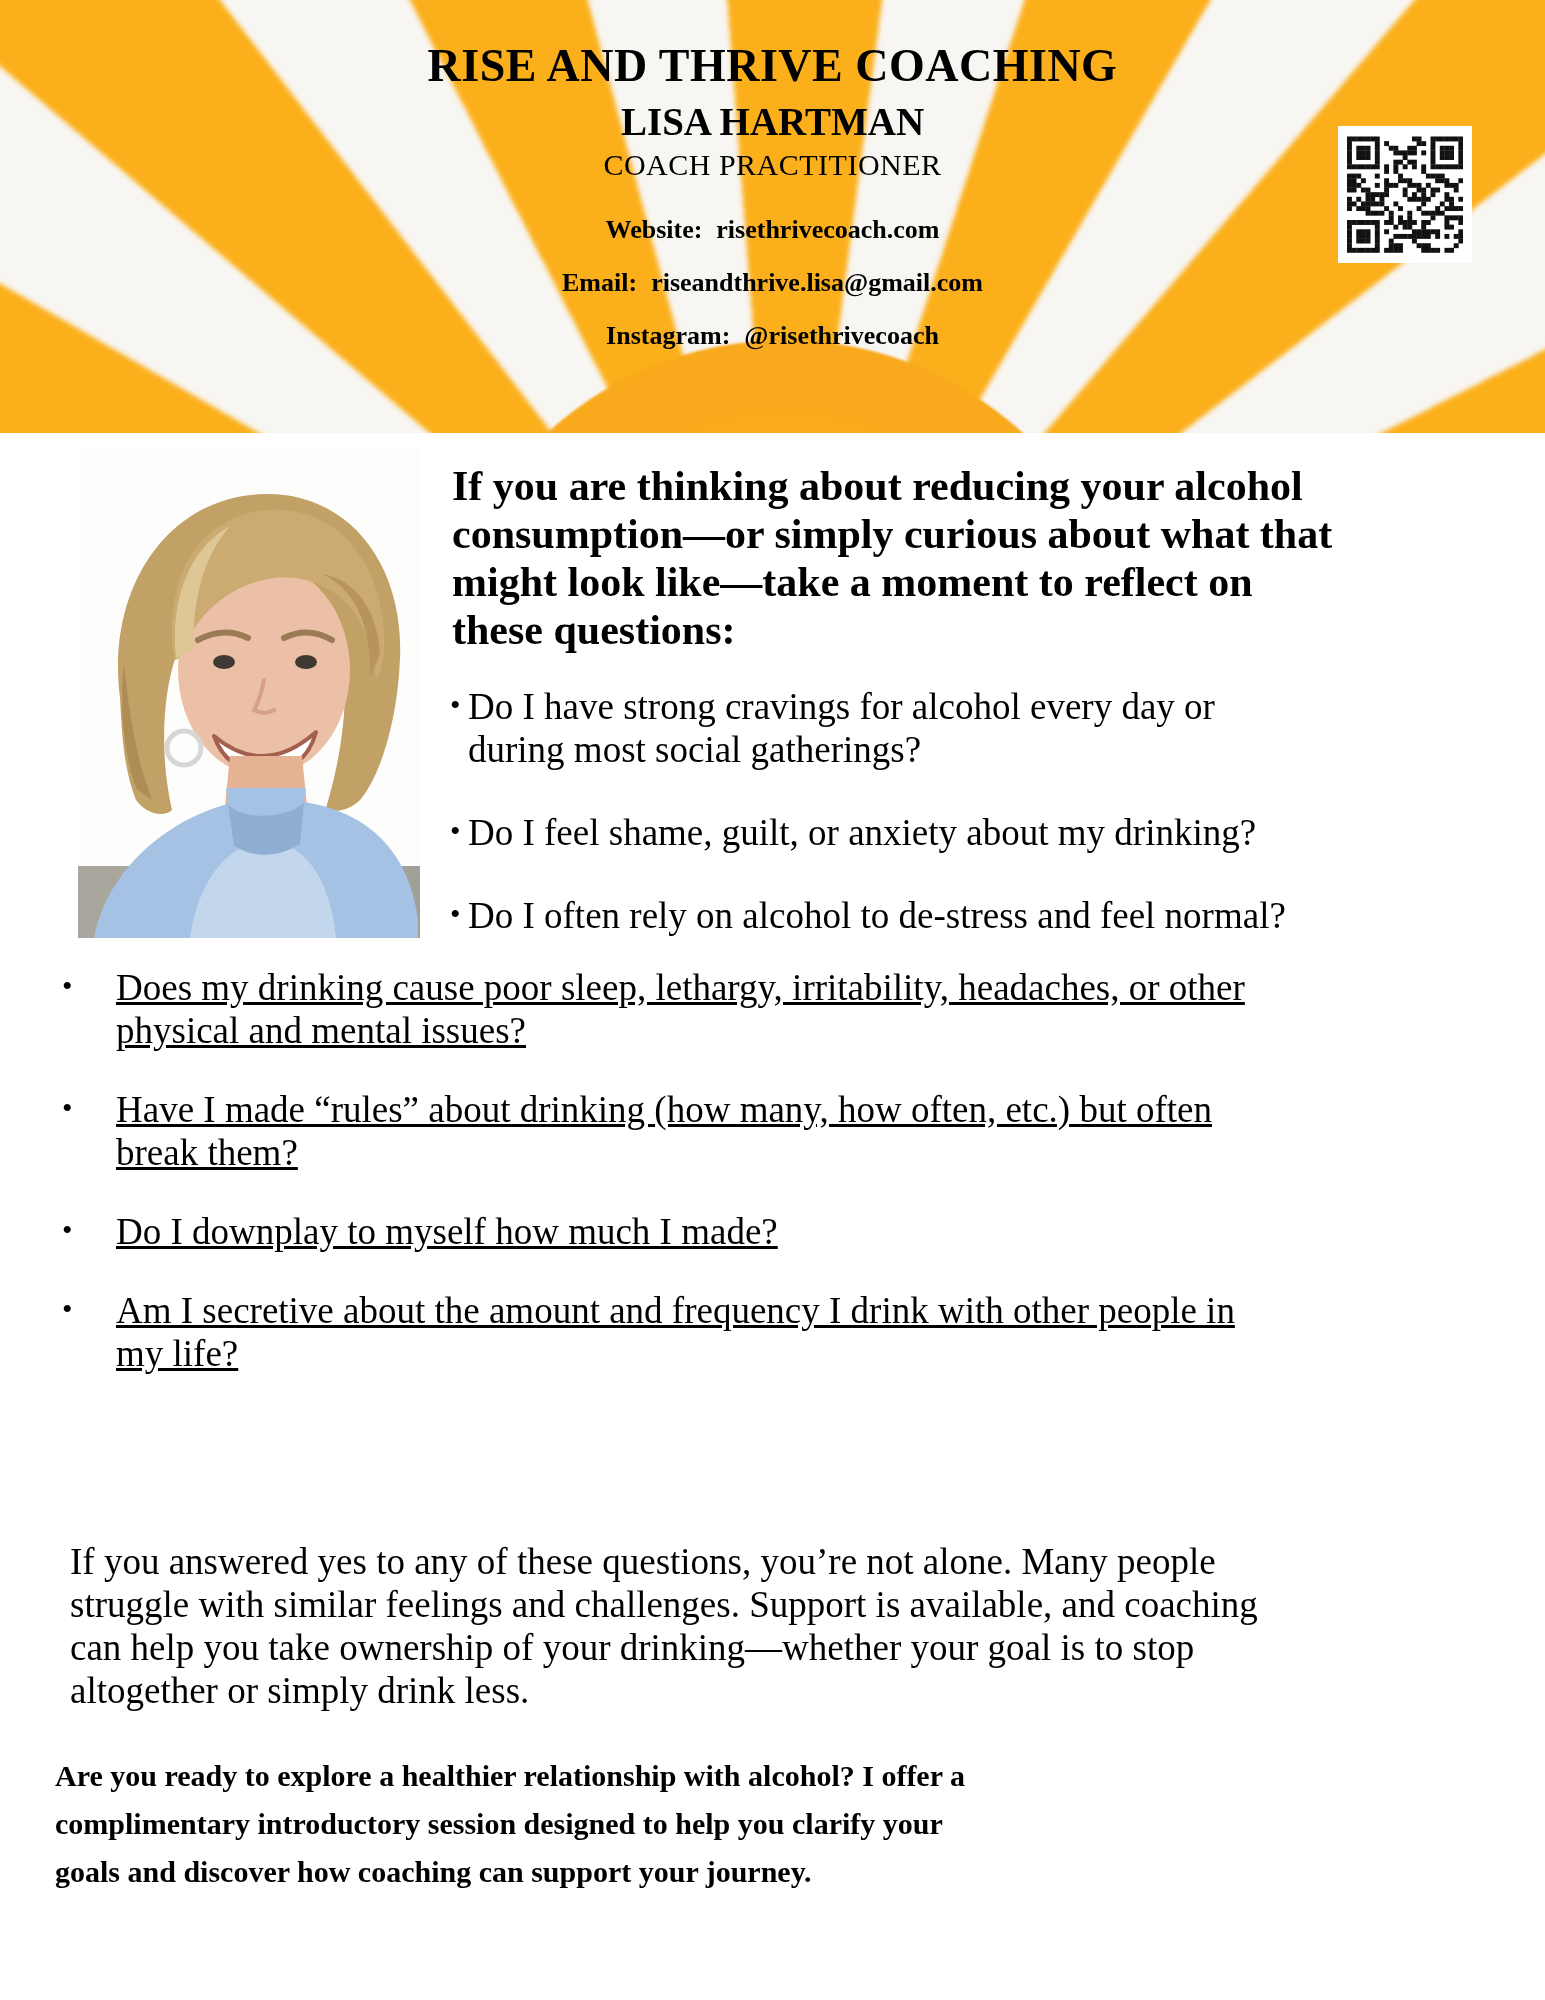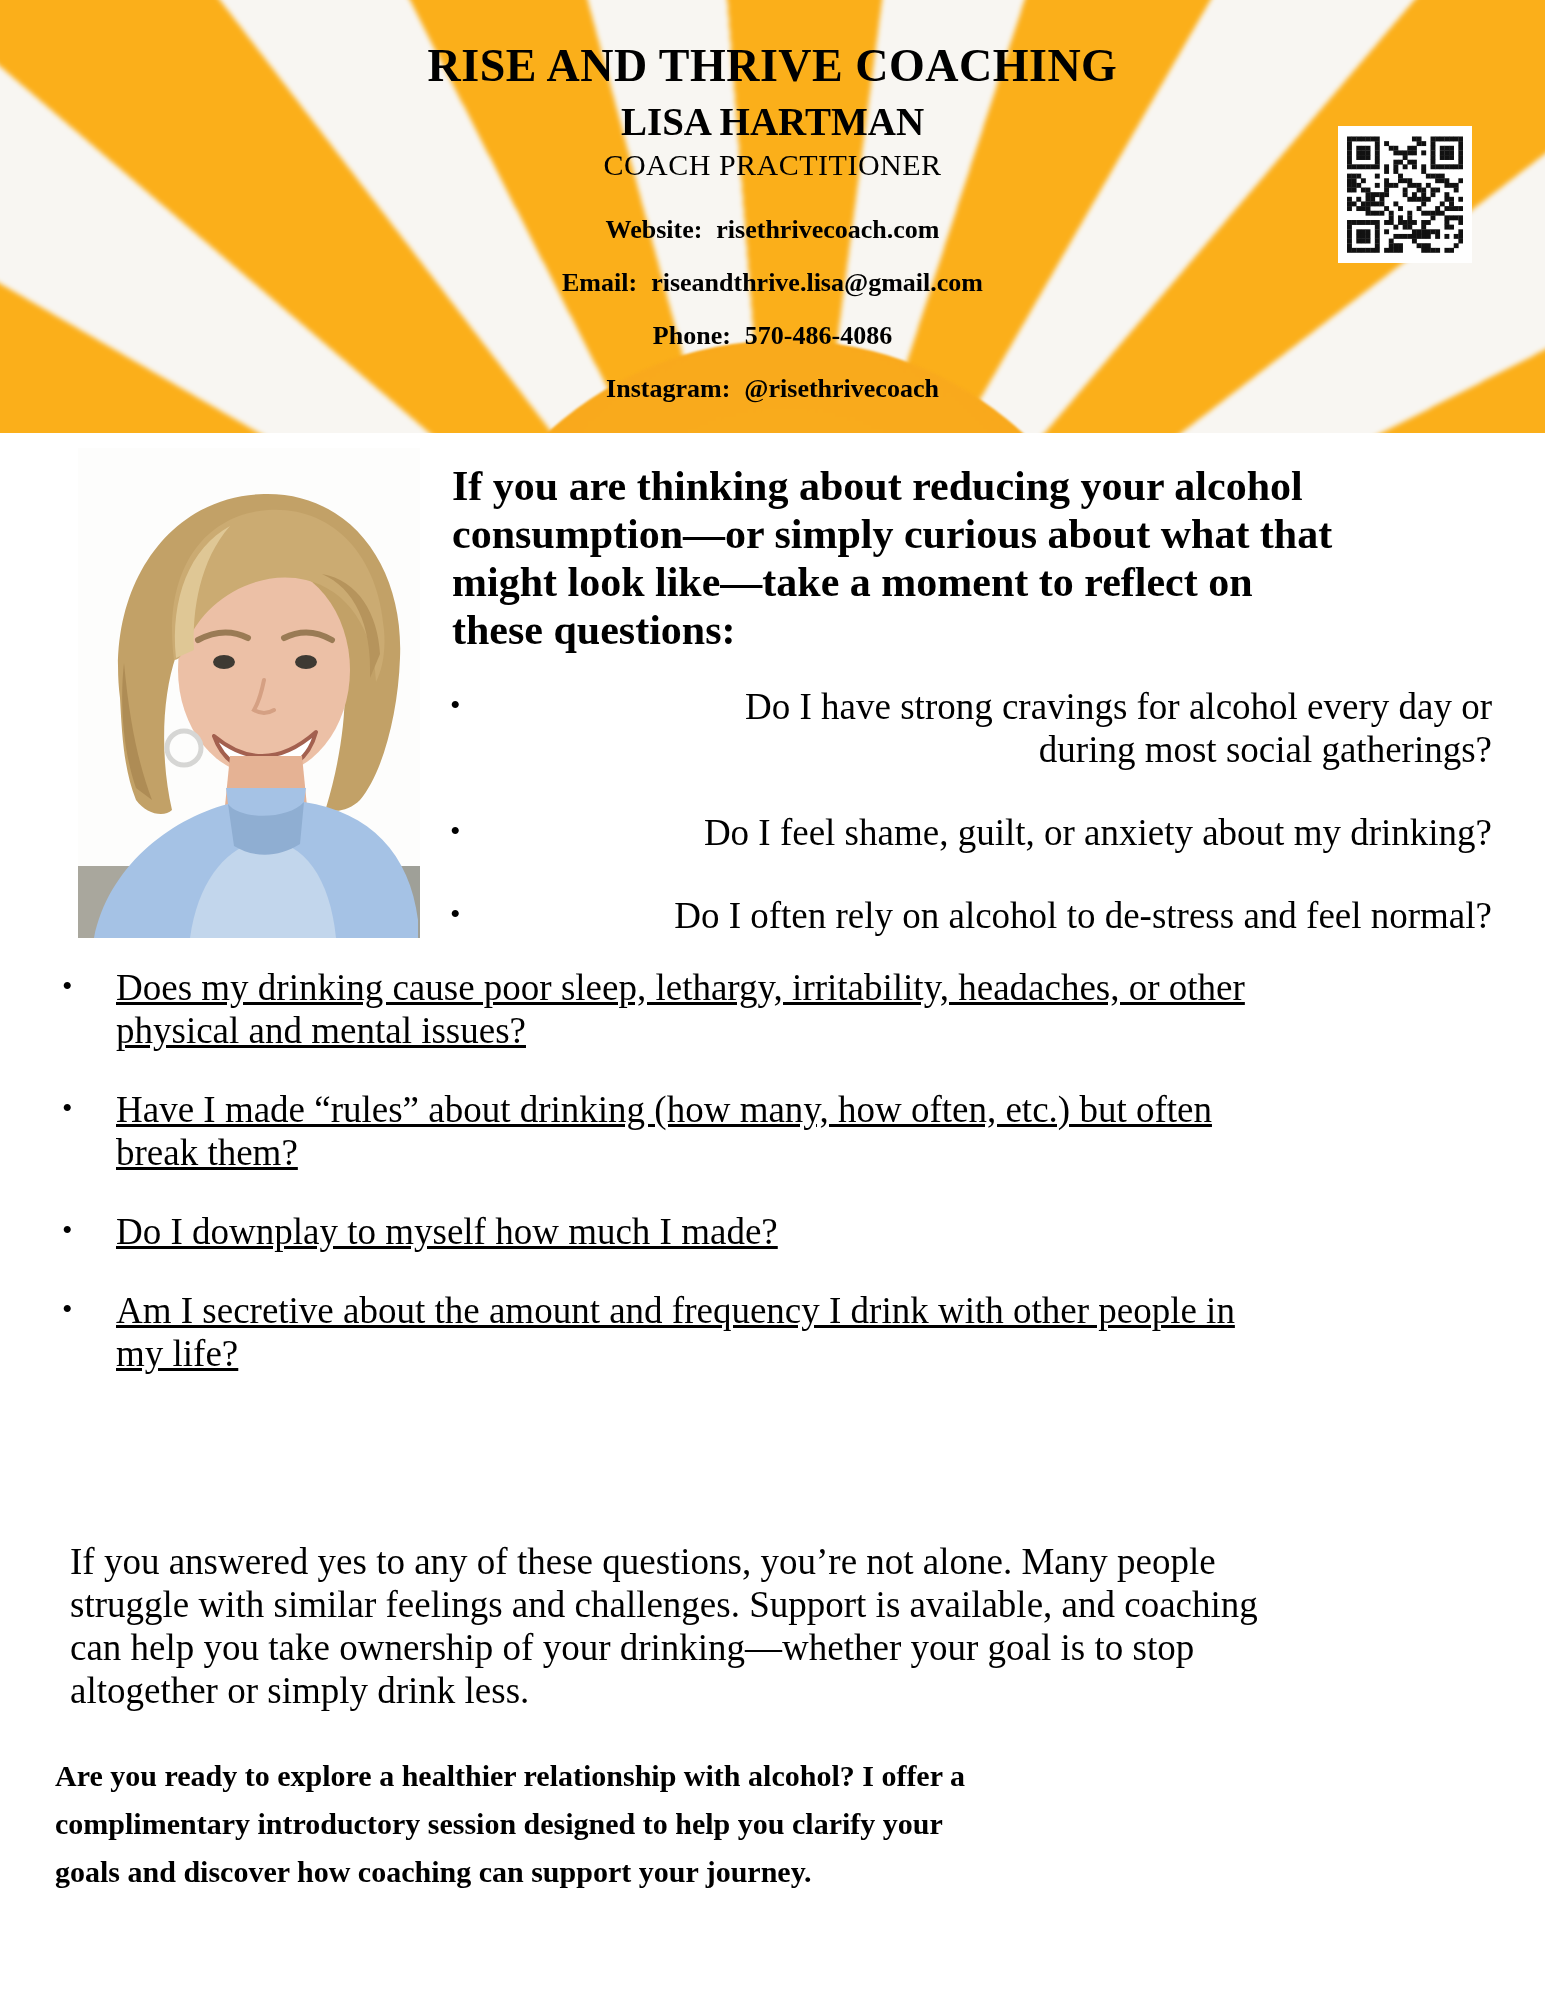"Phone: 570-486-4086" div.contact-line { html: <div> <span>Phone:</span><span>570-486-4086</span> </div> -> none }
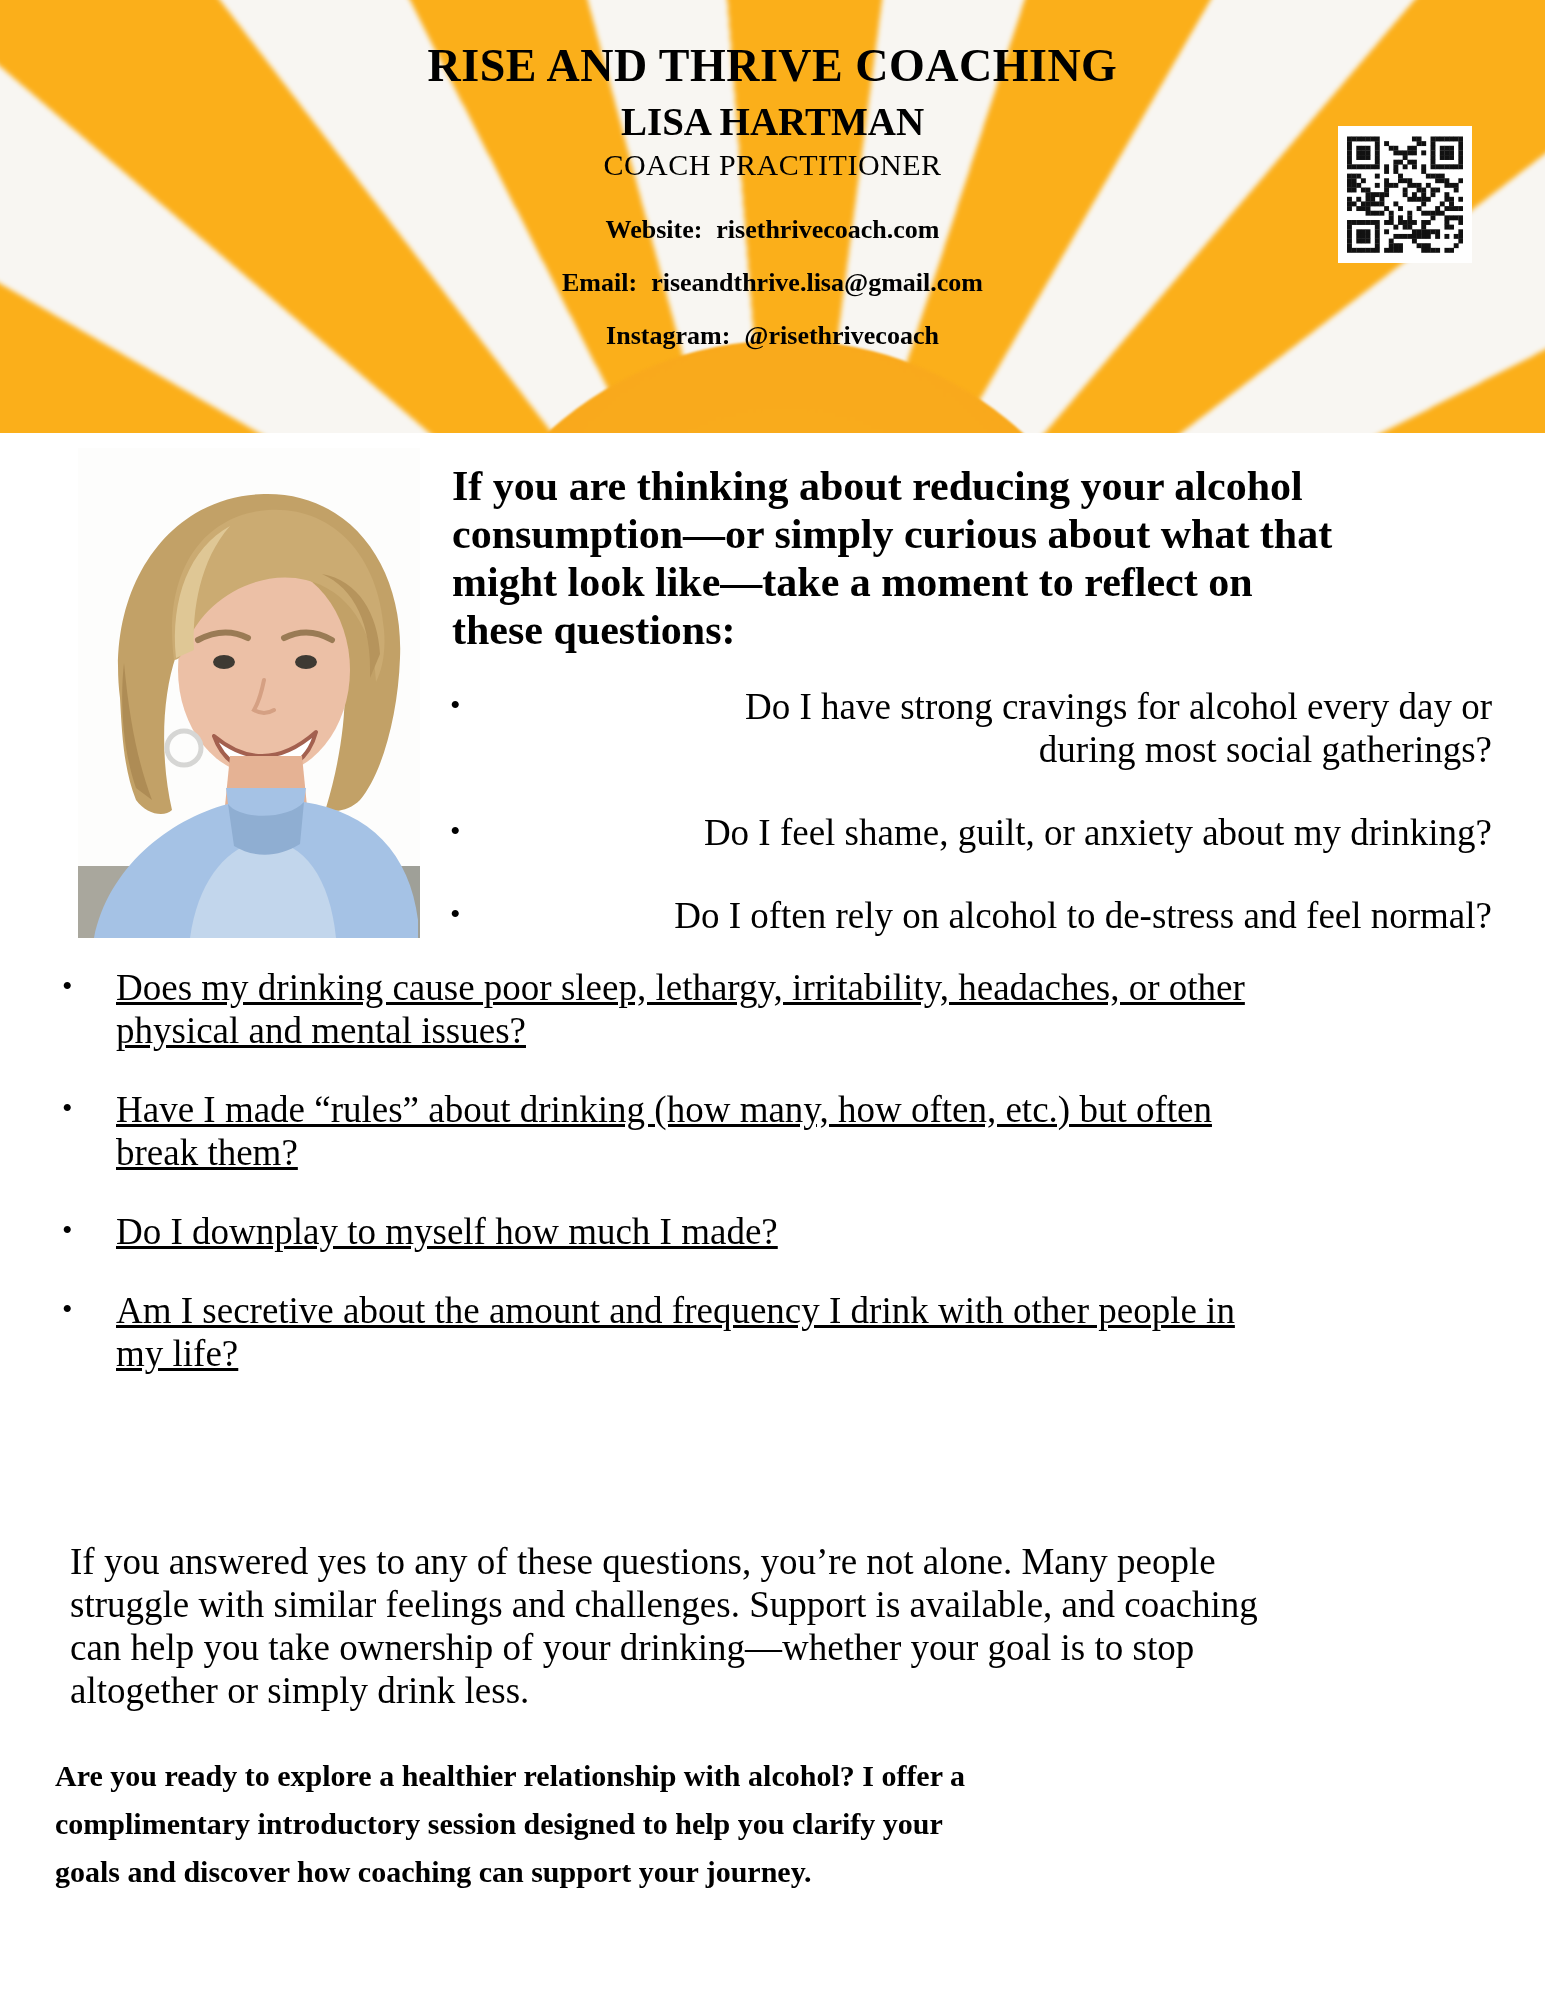"Do I have strong cravings" .side-questions li { text-align: right -> none }
